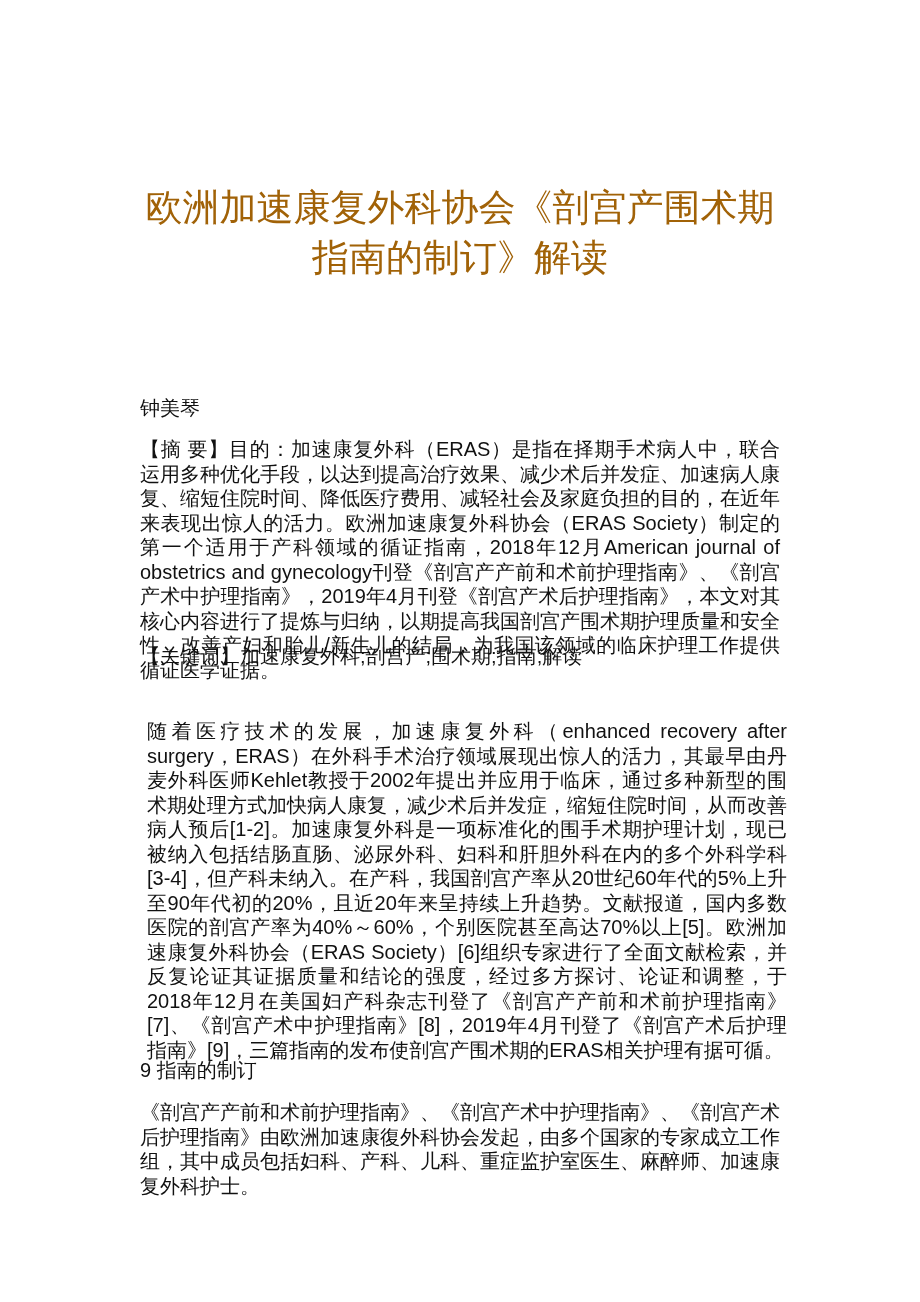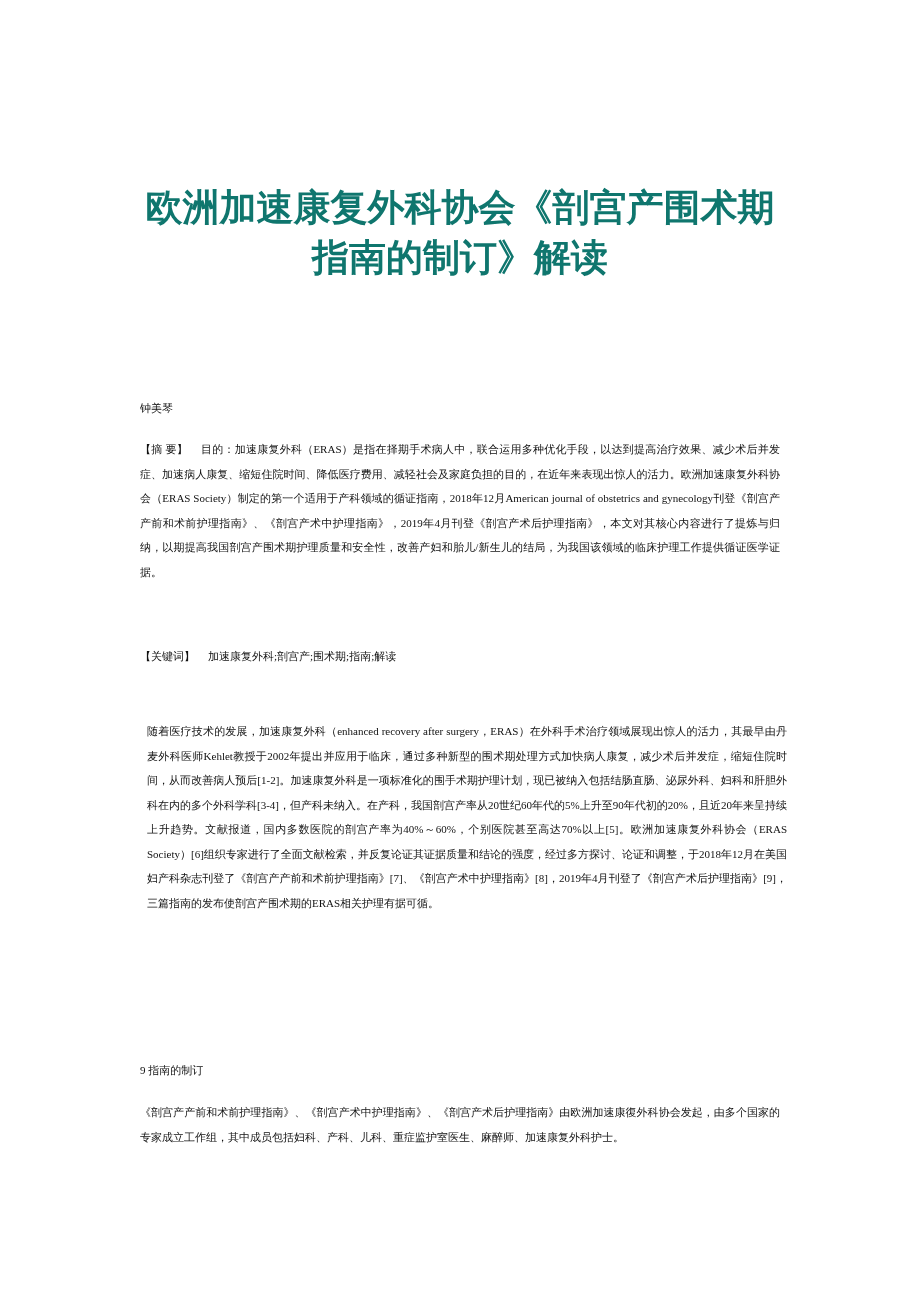"欧洲加速康复外科协会《剖宫产围术期" .title { color: #0f766e -> #a16207; font-weight: bold -> normal }
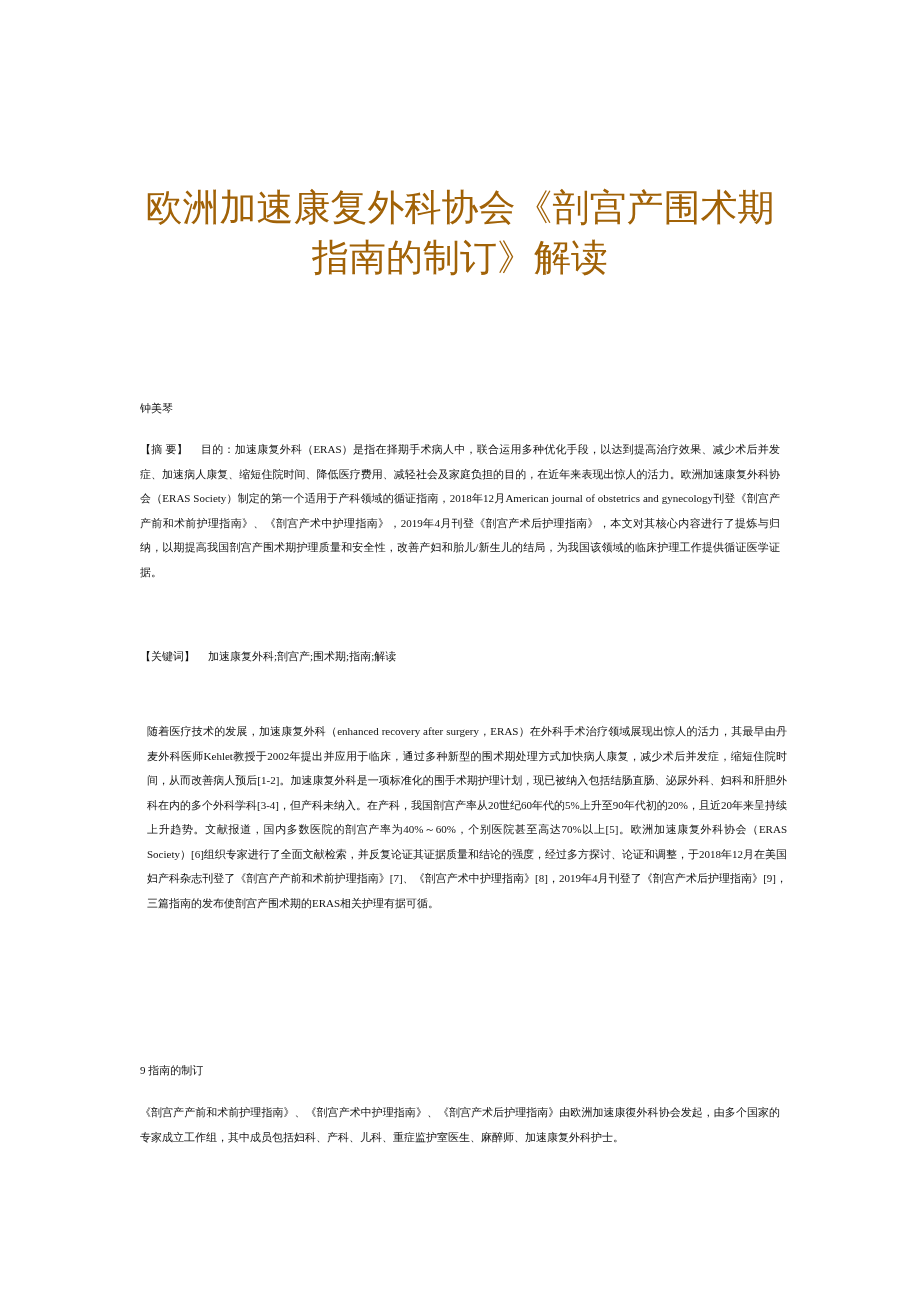"钟美琴" .body-text { font-family: Liberation Serif, serif -> Liberation Sans, sans-serif; font-size: 11px -> 20px }
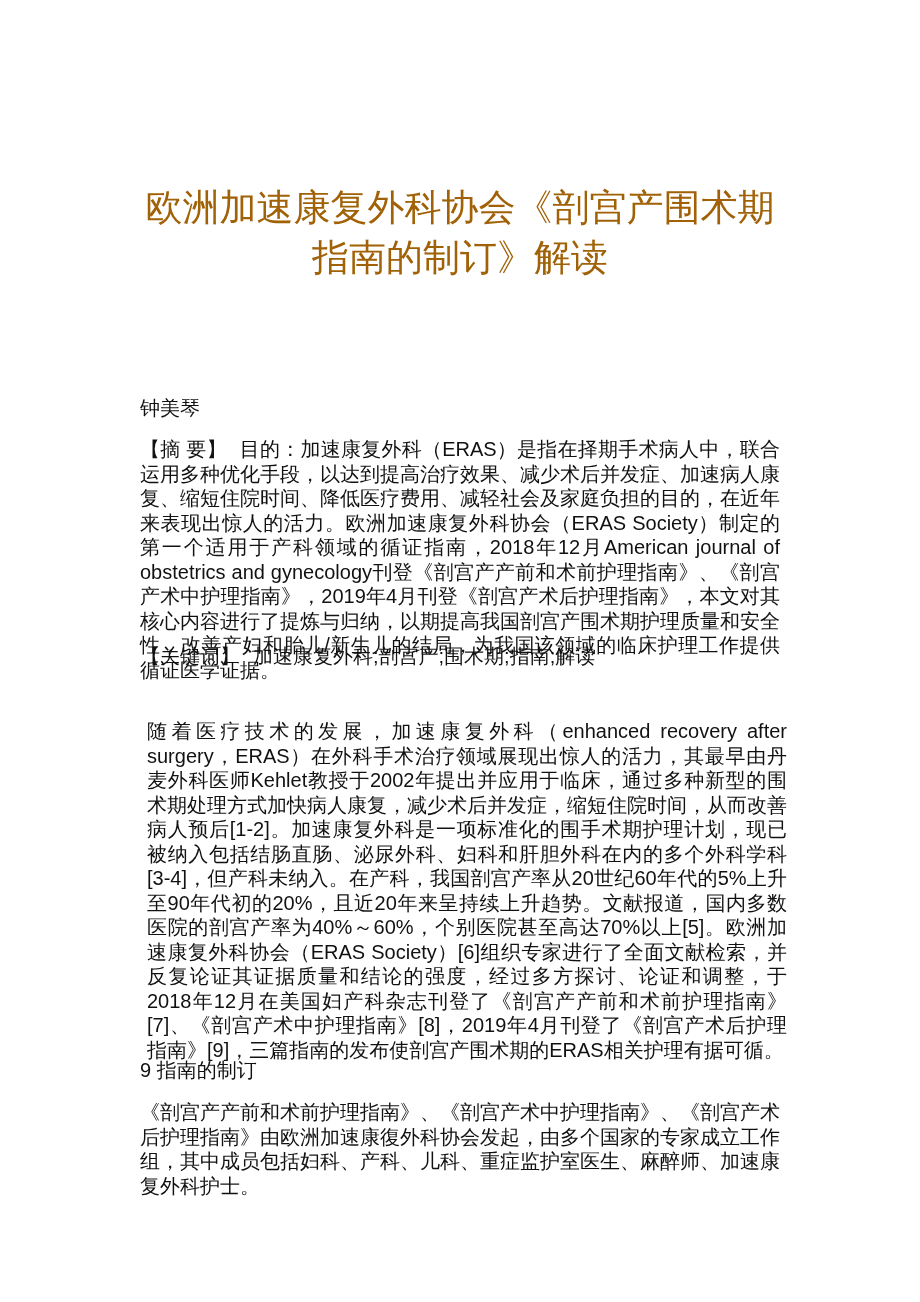"【摘 要】" .label { margin-right: 13px -> 0 }
